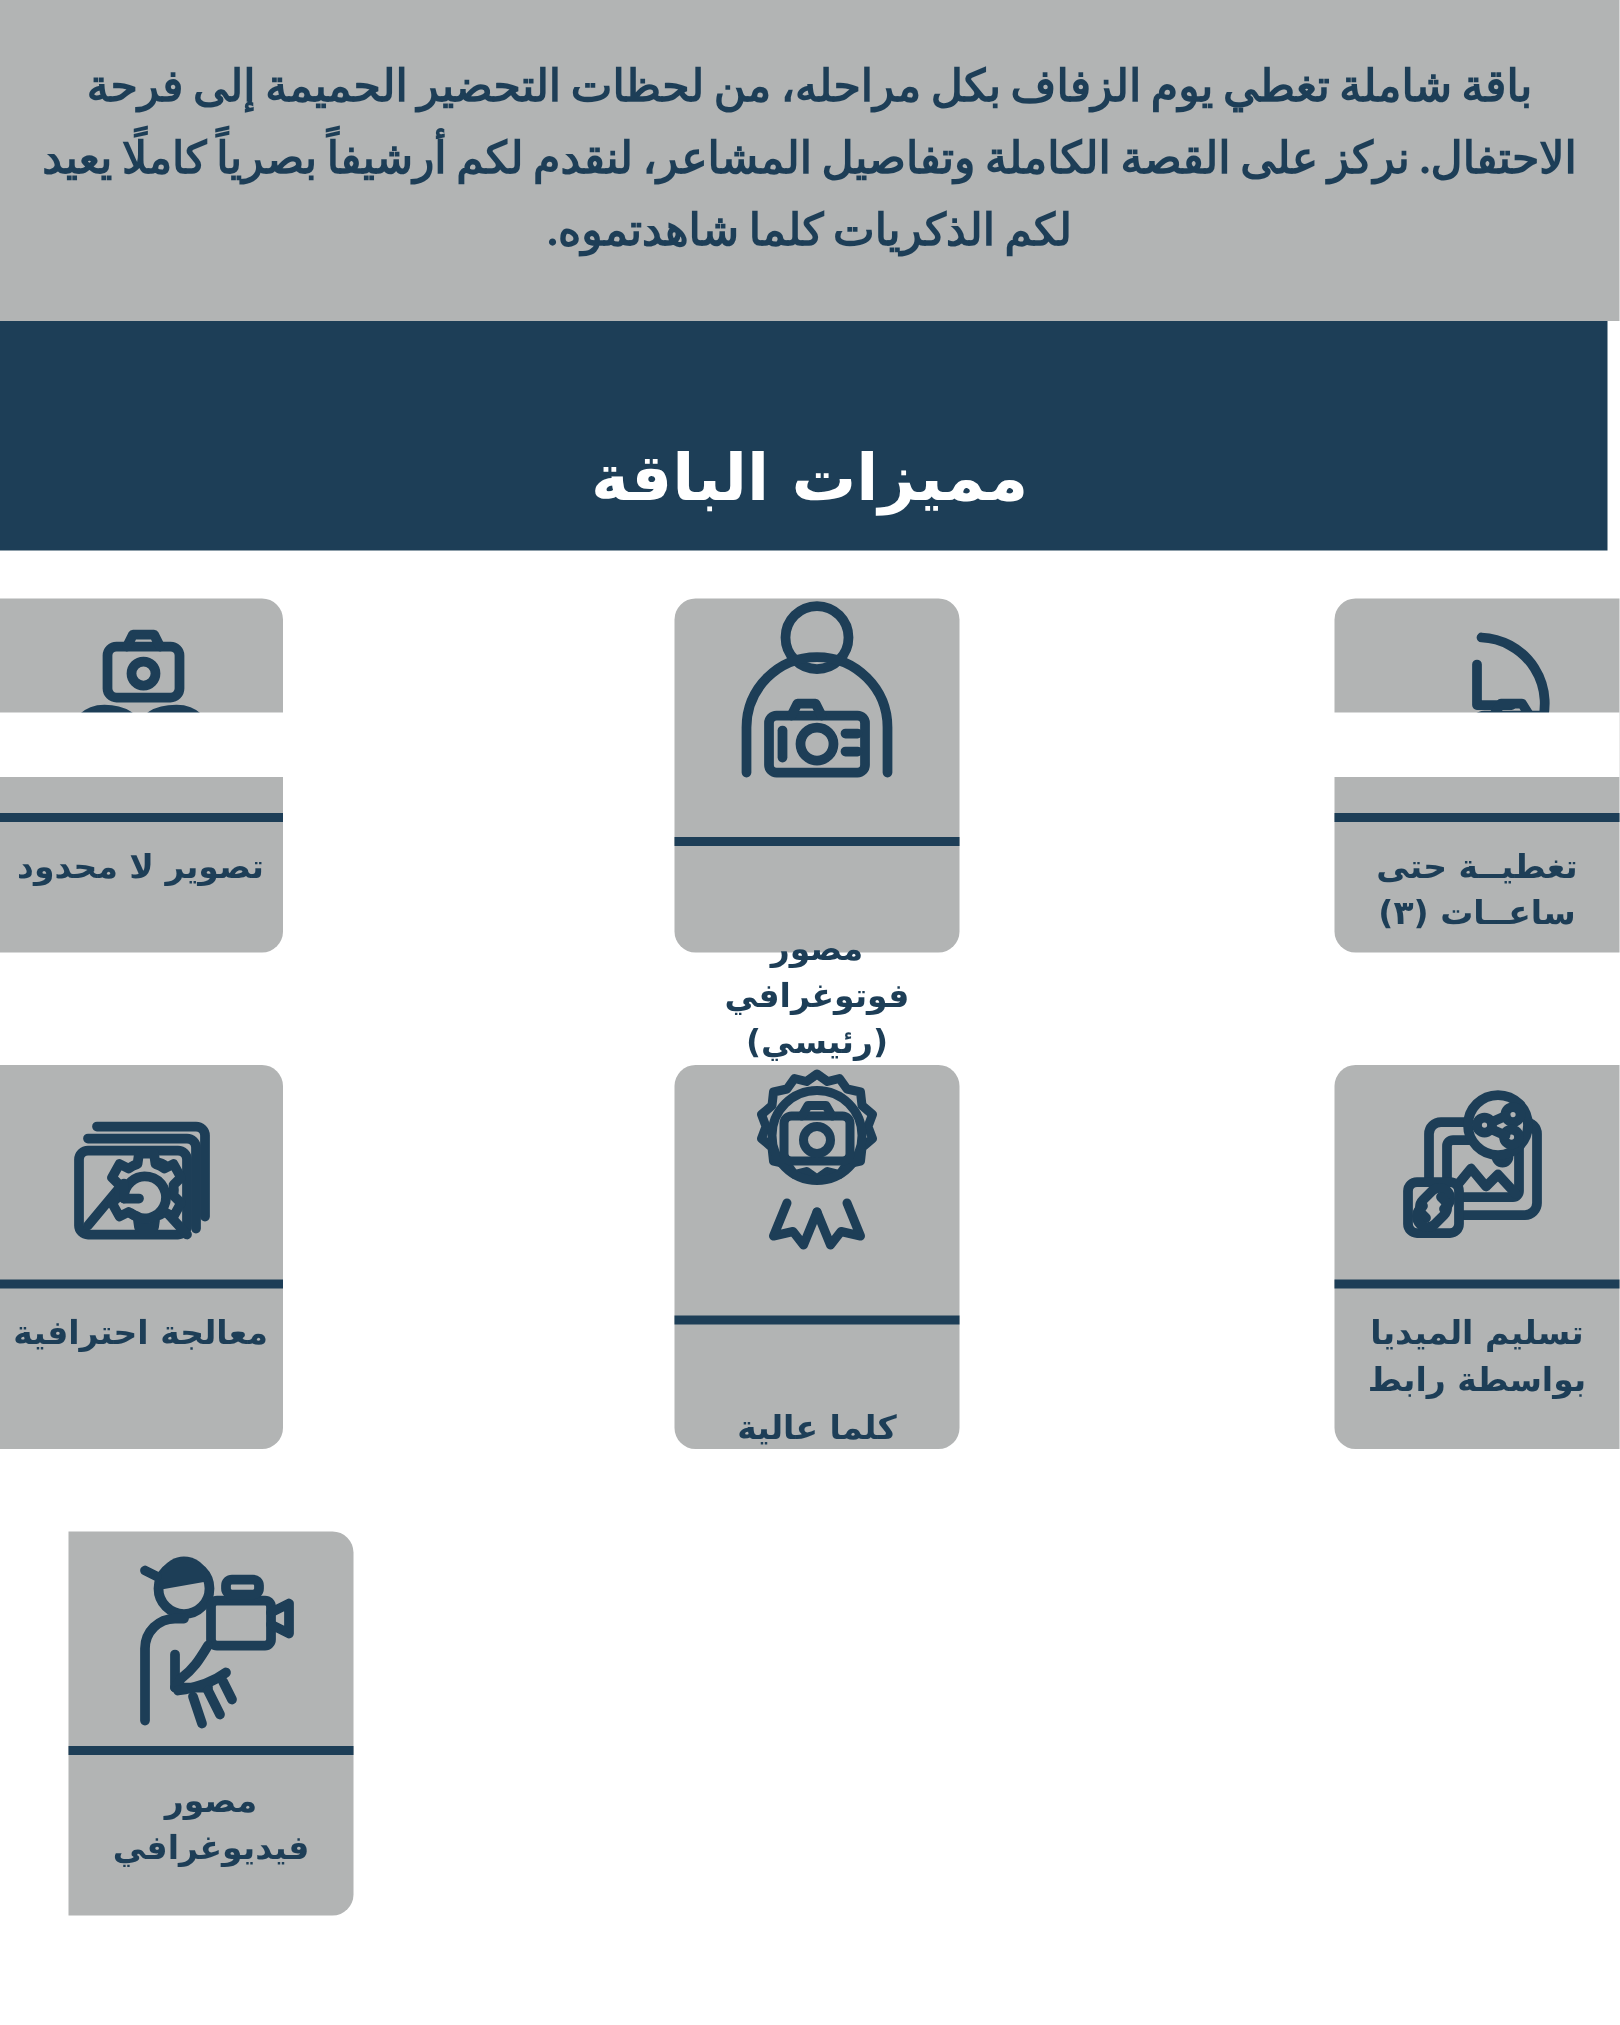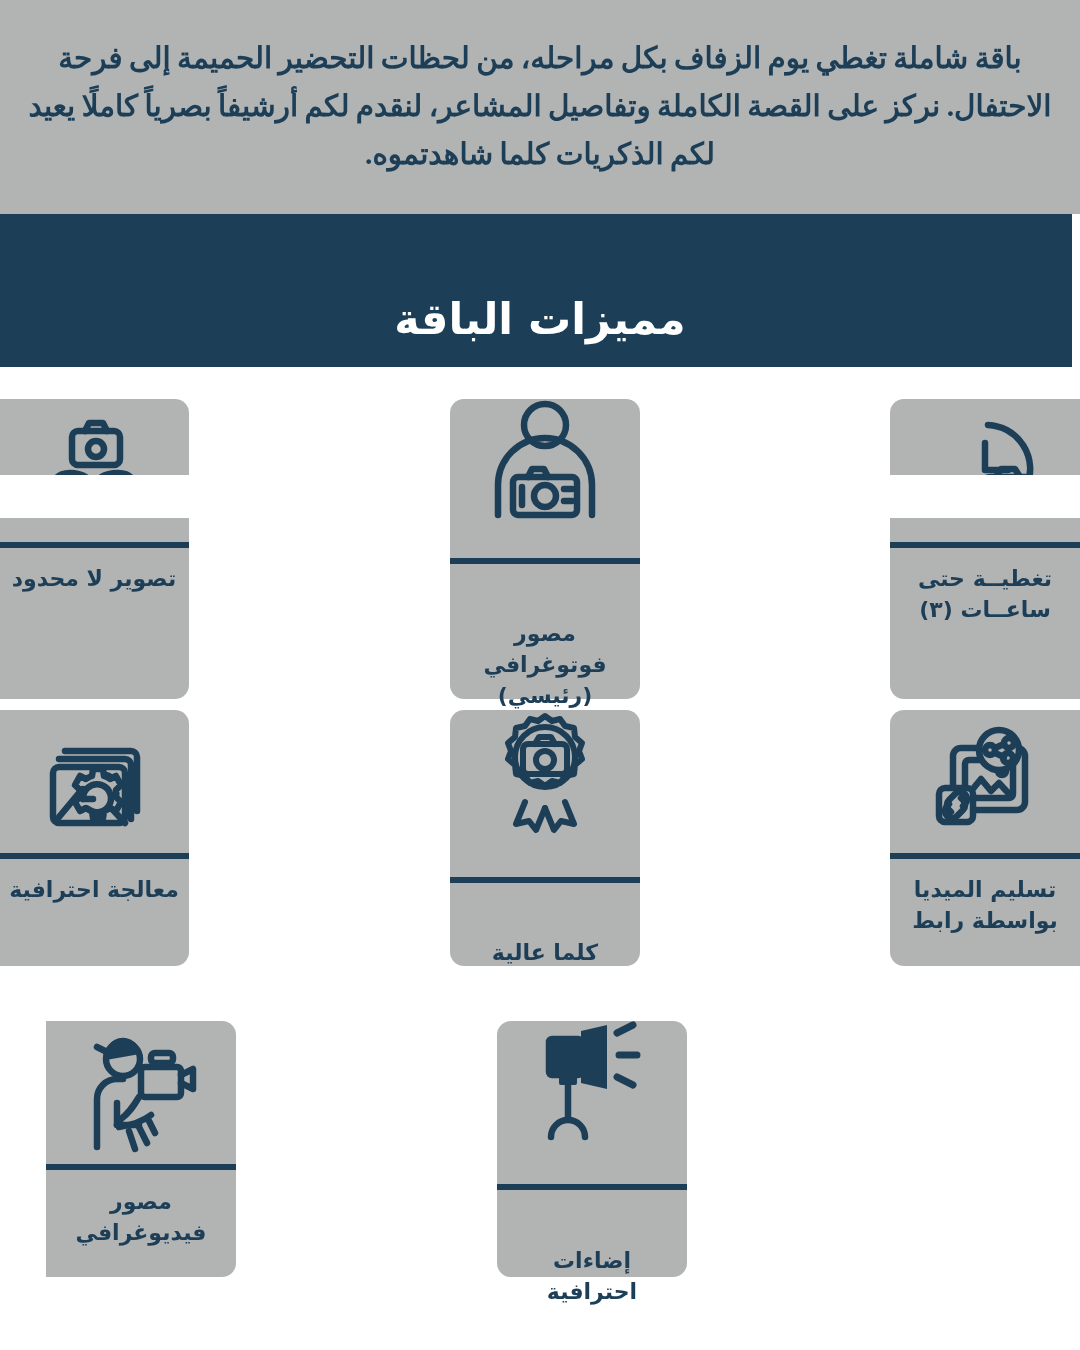"تصوير لا محدود" .card.row-1 { height: 300px -> 236px }
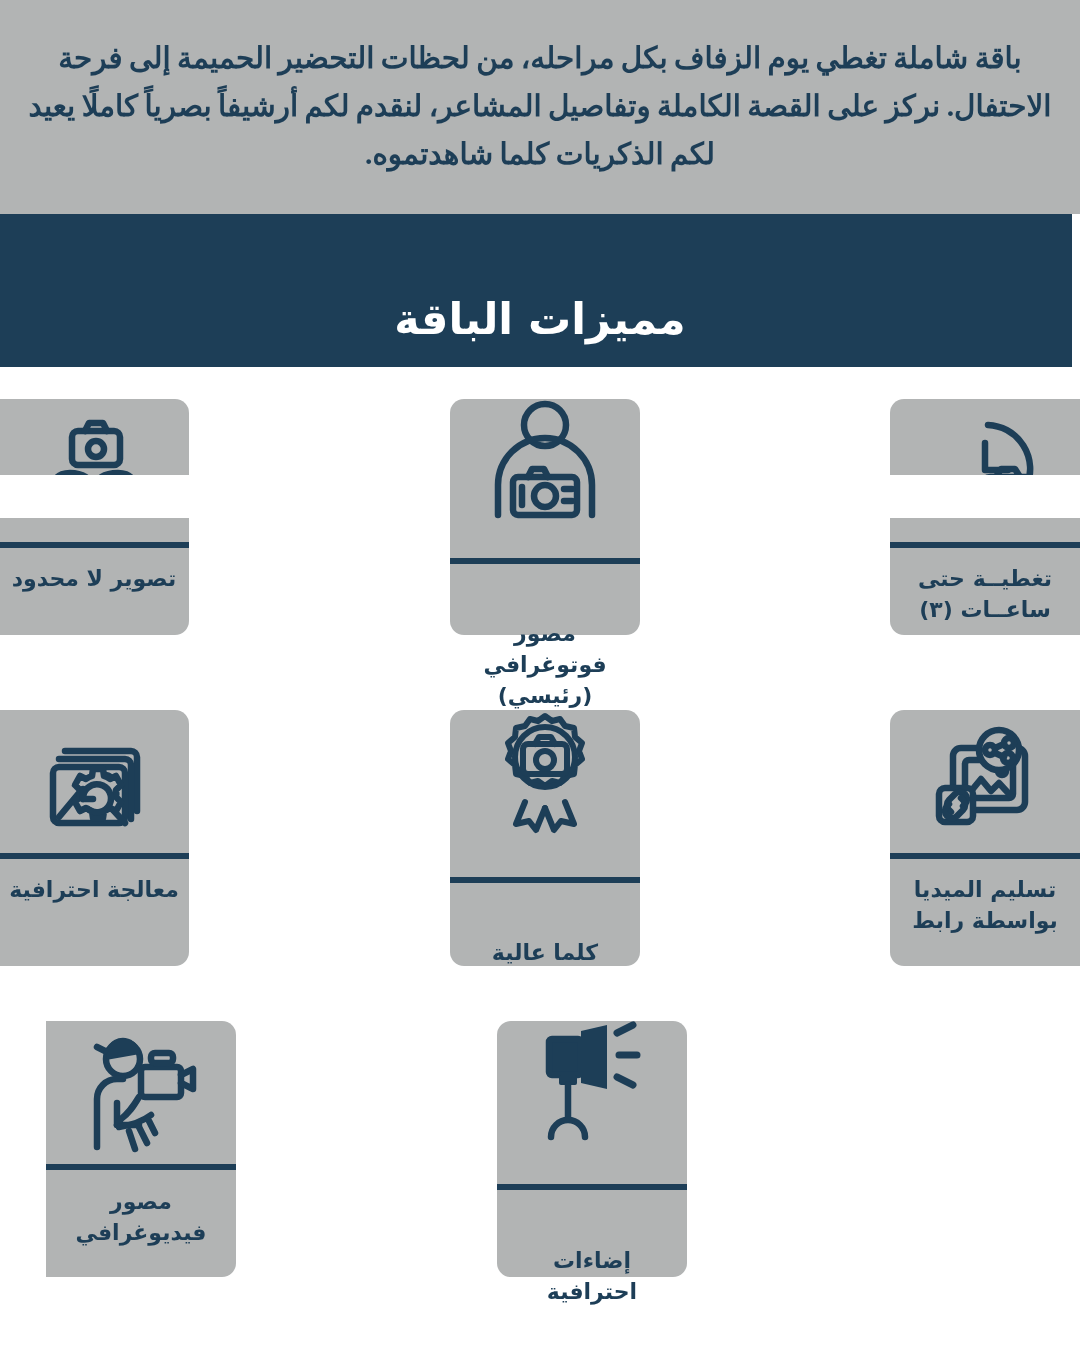"إضاءات احترافية" article.card { html: <article> <div> <svg> <rect></rect> <path></path> <path></path> <rect></rect> <path></path> <path></path> </svg> </div> <div></div> <div>إضاءات احترافية</div> </article> -> none }
